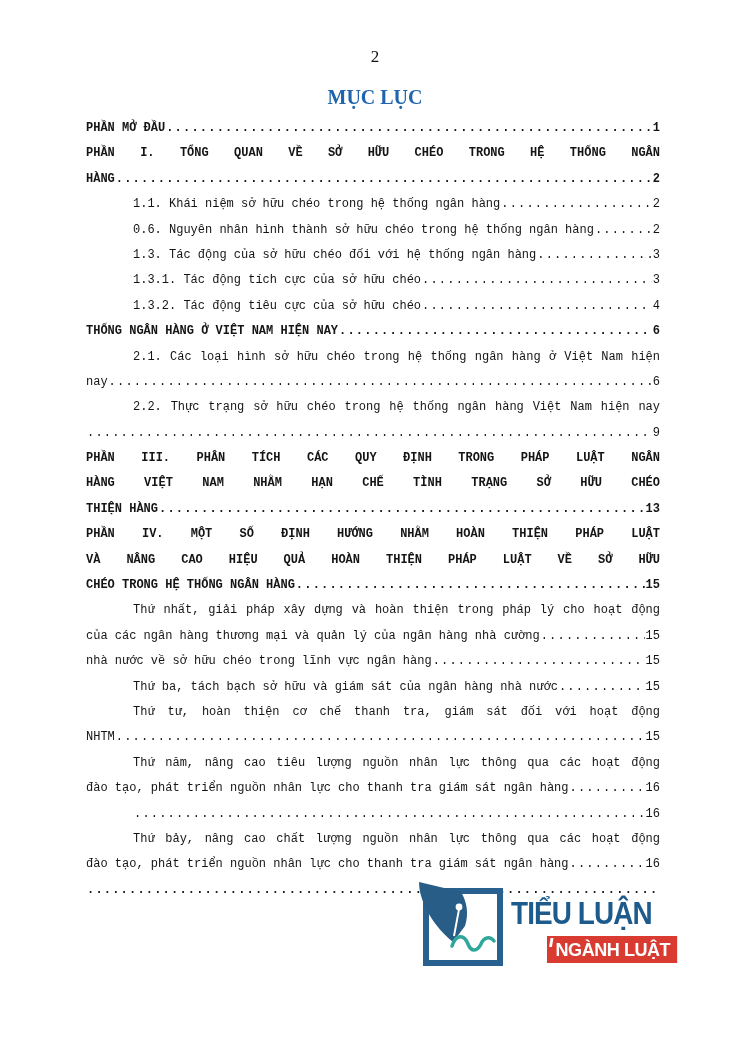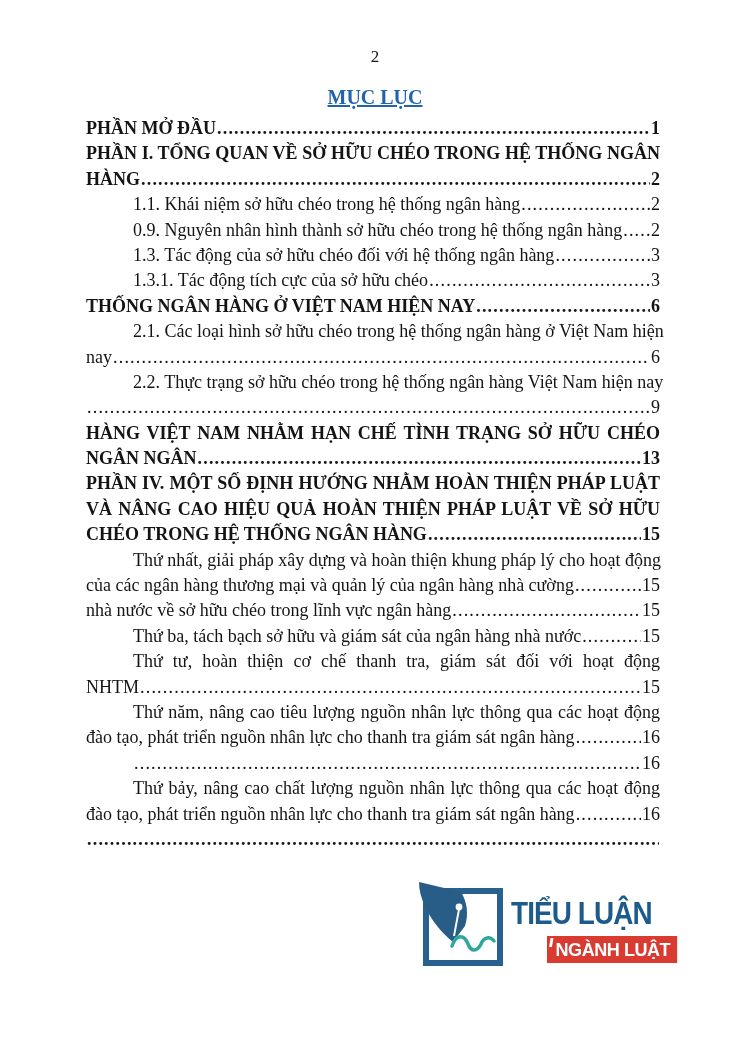"MỤC LỤC" .doc-title { text-decoration: underline -> none }
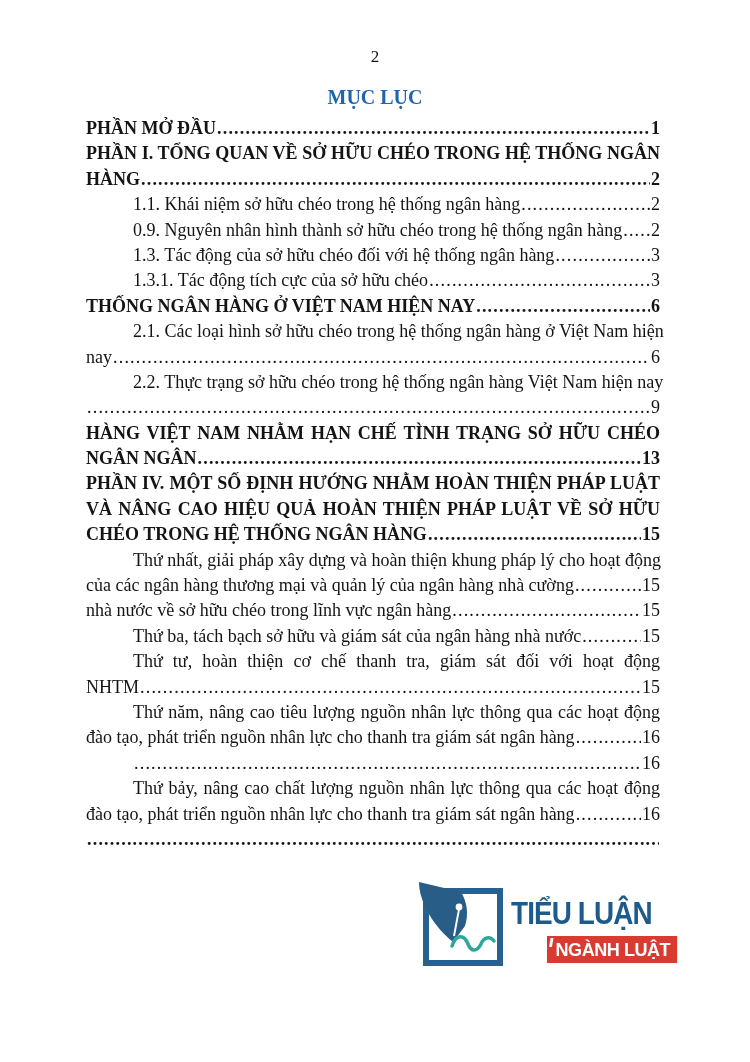"PHẦN MỞ ĐẦU" .toc { font-family: none -> Liberation Mono, monospace; font-size: 18px -> 12px }
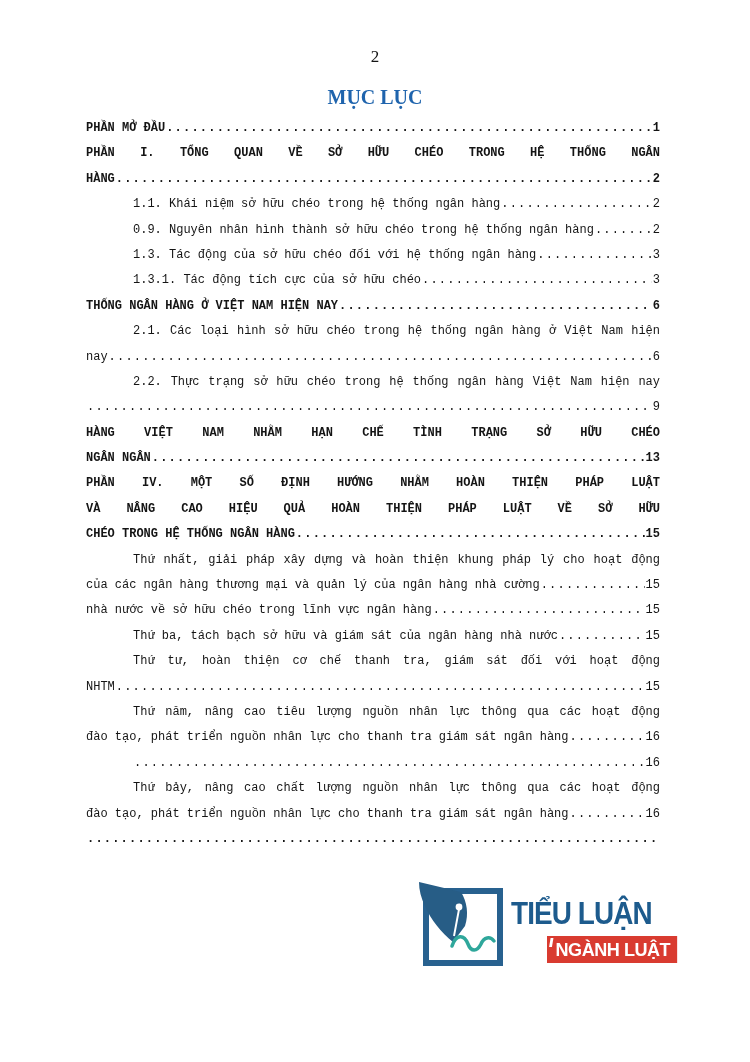"0.9. Nguyên nhân hình thành" span.t { text: 0.9 -> 0.6 }
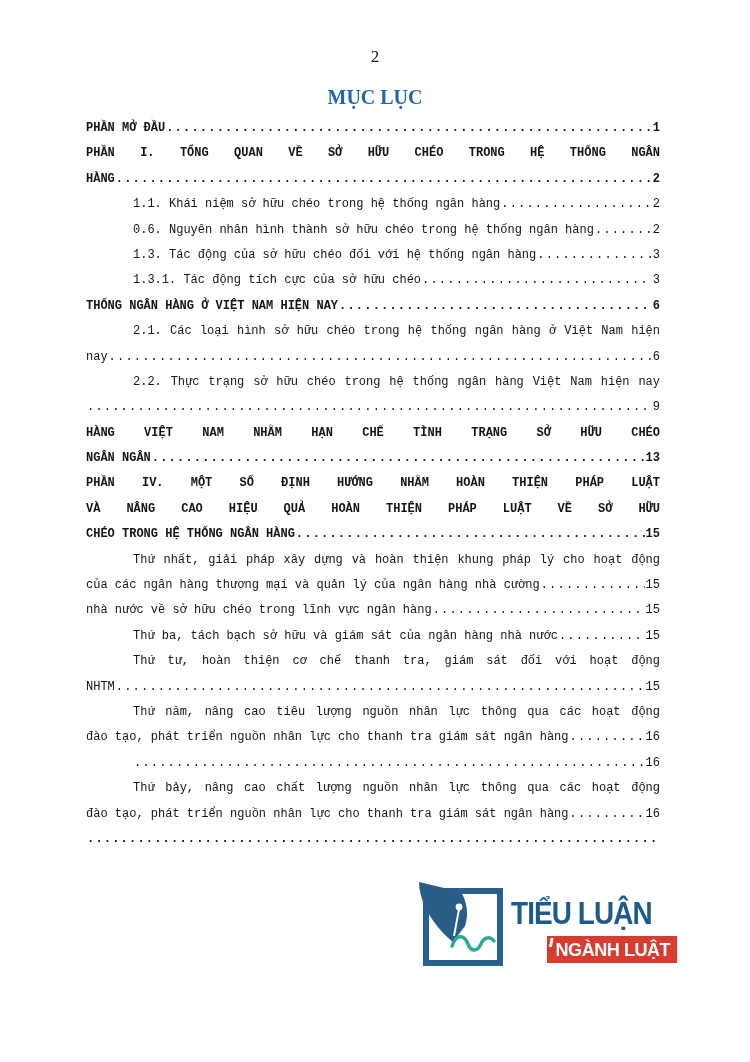"1.3.2. Tác động tiêu cực" div.toc-line { html: none -> <div> <span>1.3.2. Tác động tiêu cực của sở hữu chéo</span> <span></span> <span>4</span> </div> }
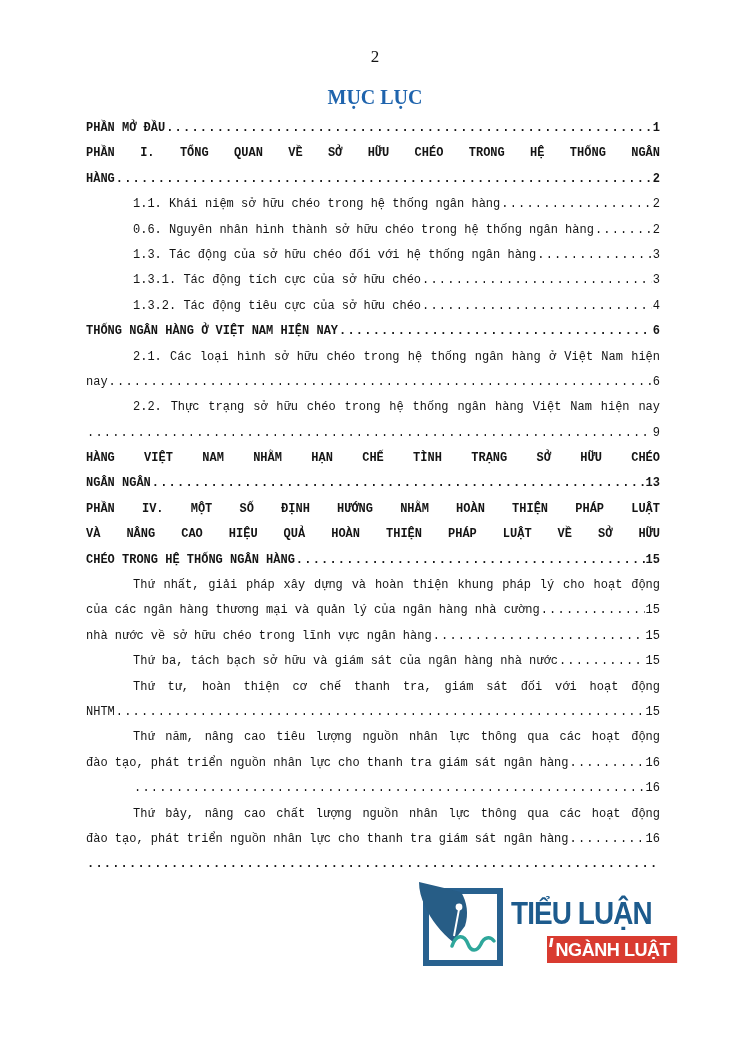"PHẦN III. PHÂN TÍCH CÁC" div.toc-line { html: none -> <div> <span>PHẦN III. PHÂN TÍCH CÁC QUY ĐỊNH TRONG PHÁP LUẬT NGÂN</span> </div> }
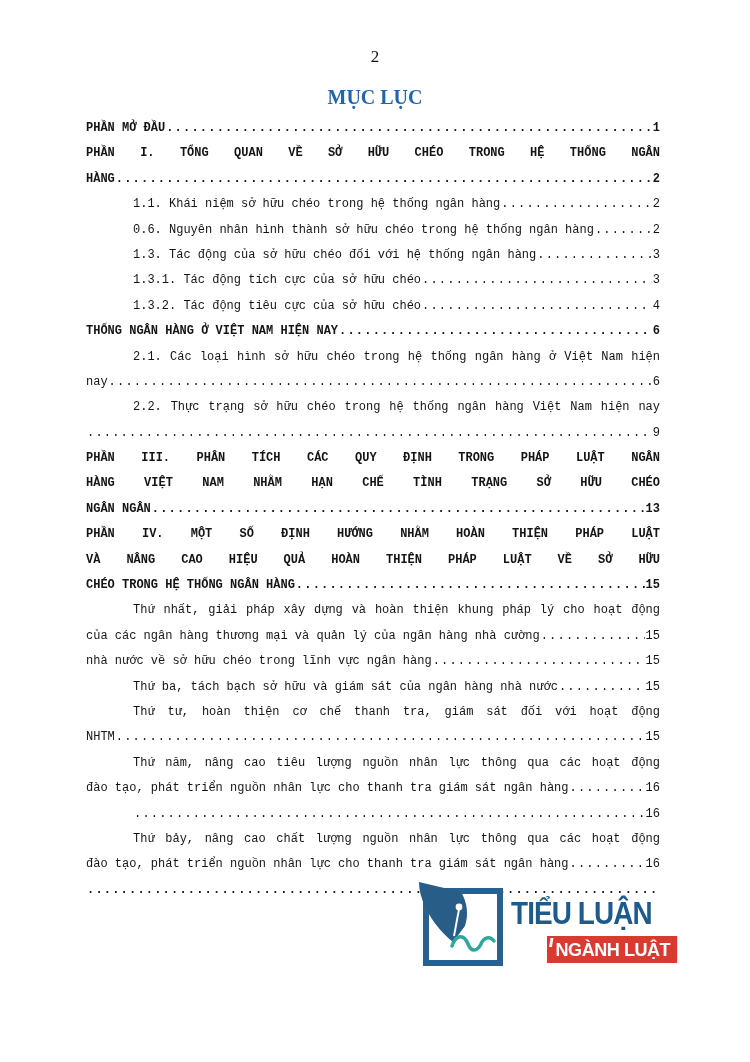"NGÂN NGÂN" span.t { text: NGÂN NGÂN -> THIỆN HÀNG }
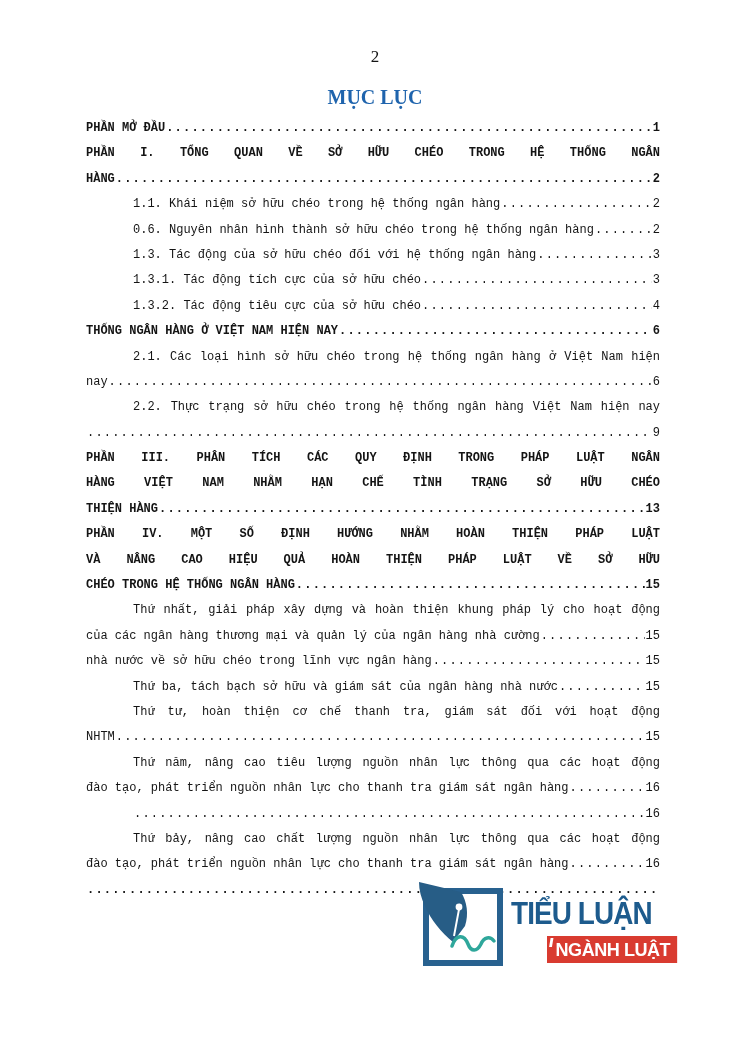"Thứ nhất, giải pháp xây" span.t { text: khung -> trong }
